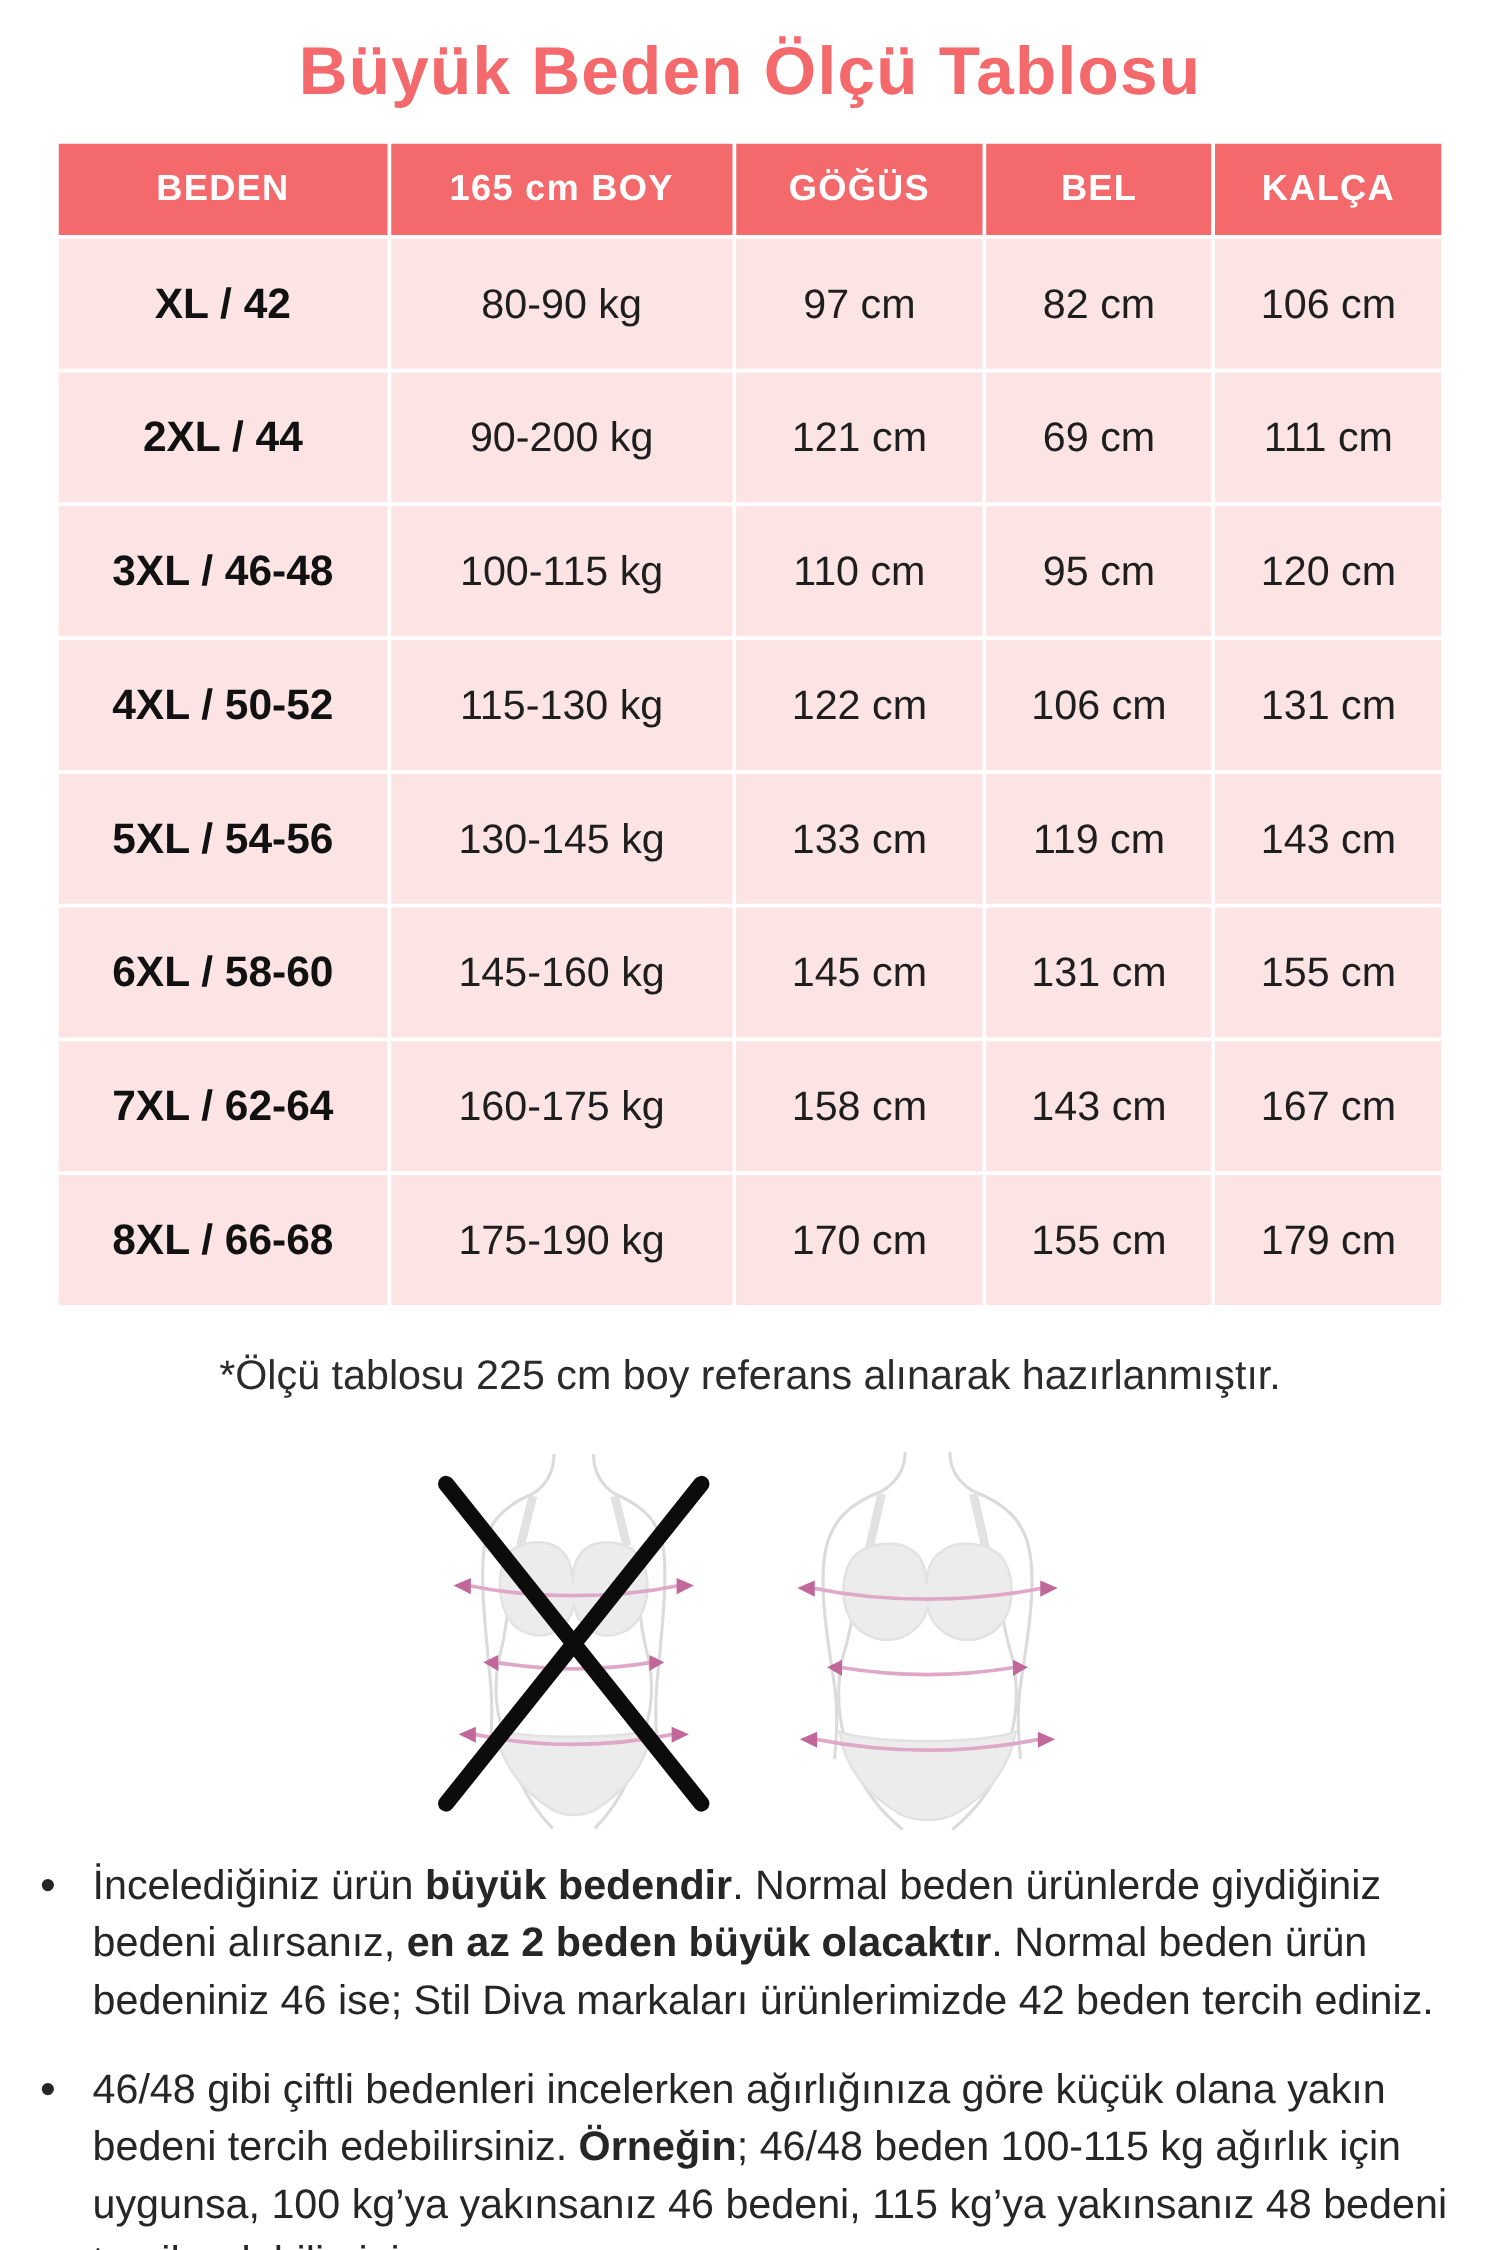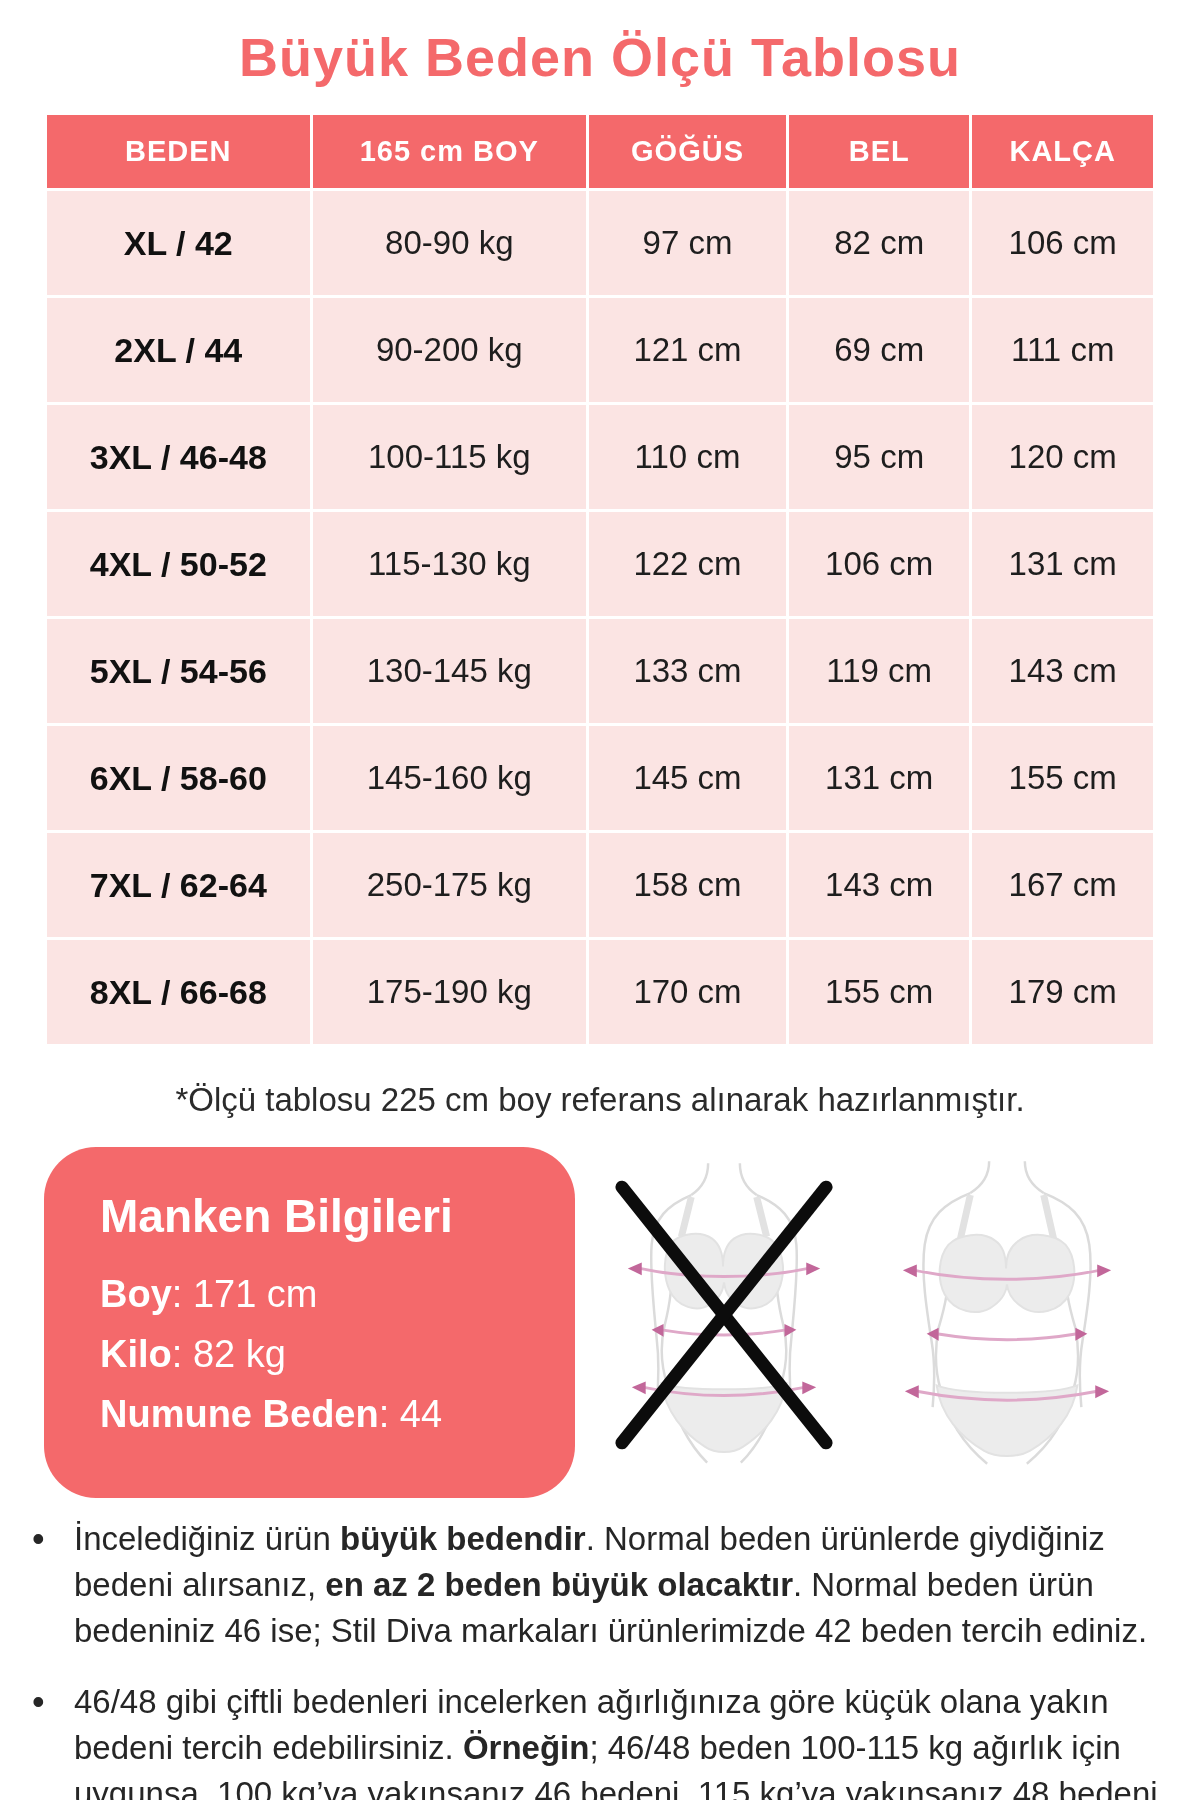"250-175 kg" td { text: 250-175 -> 160-175 }
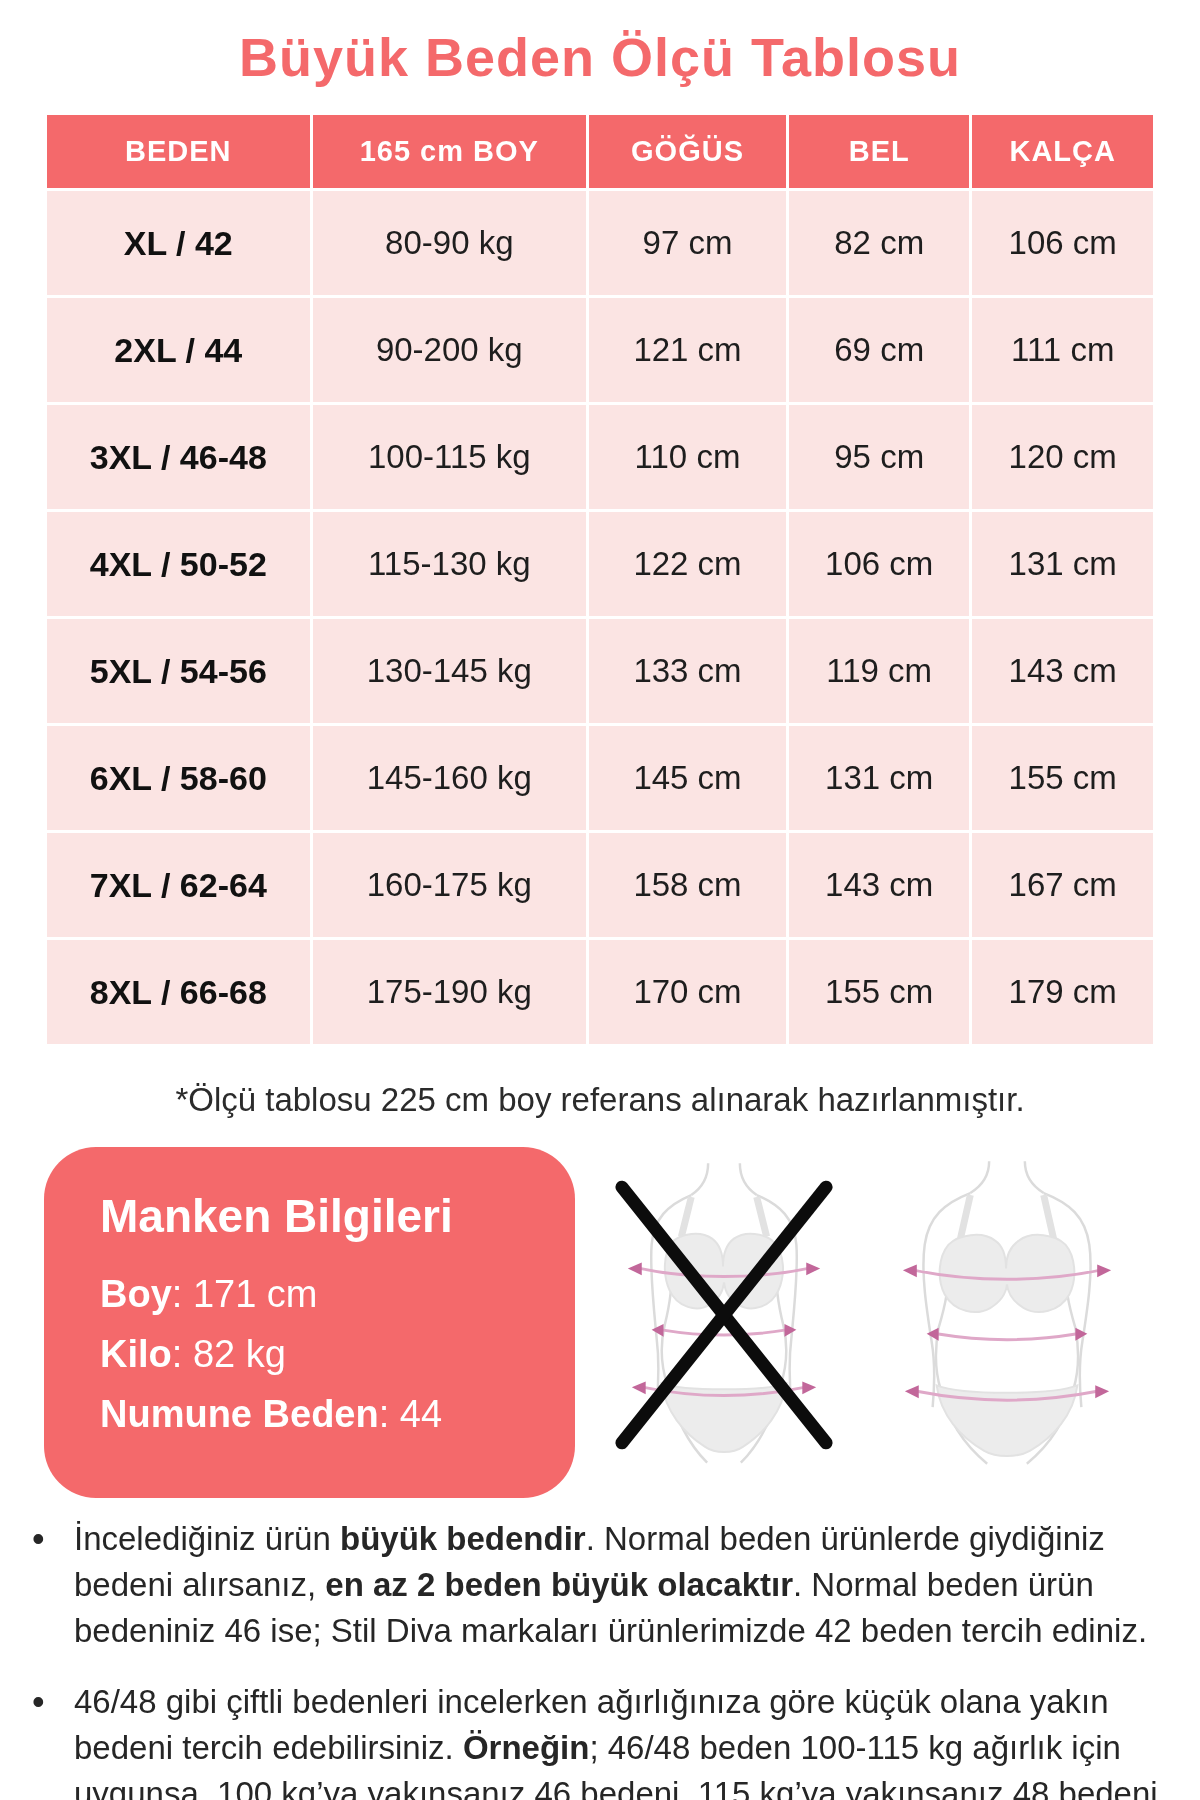"Manken Bilgileri" div.model-box { html: <div> <div>Manken Bilgileri</div> <div> <div><span>Boy</span>: 171 cm</div> <div><span>Kilo</span>: 82 kg</div> <div><span>Numune Beden</span>: 44</div> </div> </div> -> none }
